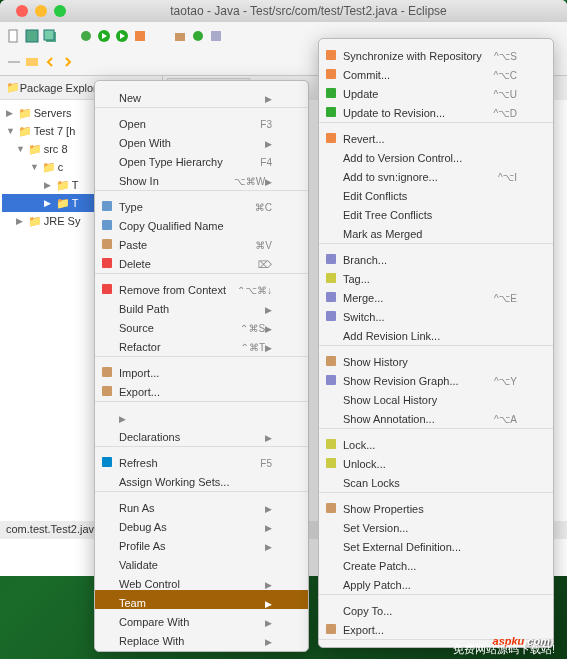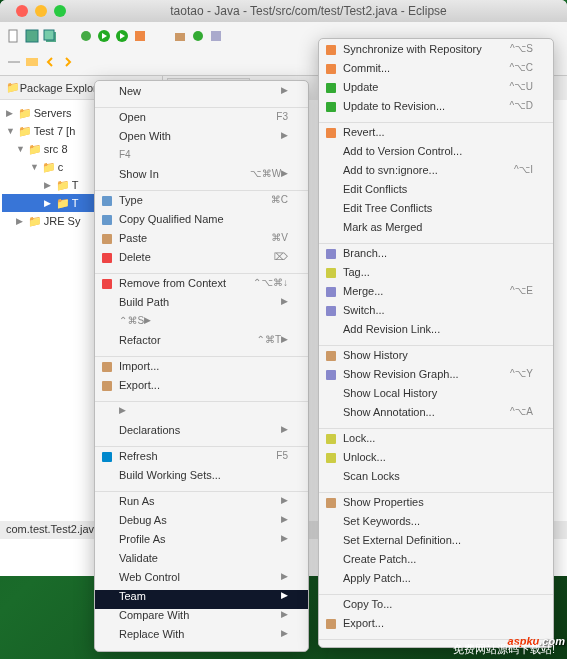"Synchronize with Repository" .mi { align-items: flex-start -> flex-end; padding: 0 20px 0 24px -> 0 36px 0 24px }
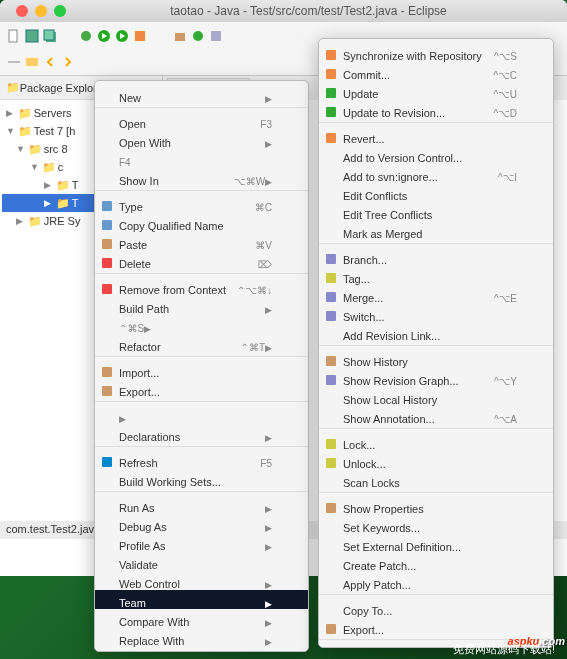"Open Type Hierarchy" span.lbl { html: none -> <span>Open Type Hierarchy</span> }
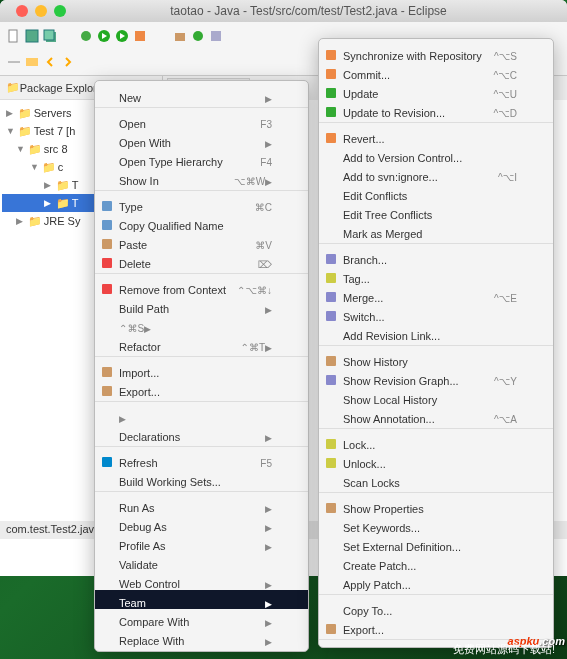"Source" span.lbl { html: none -> <span>Source</span> }
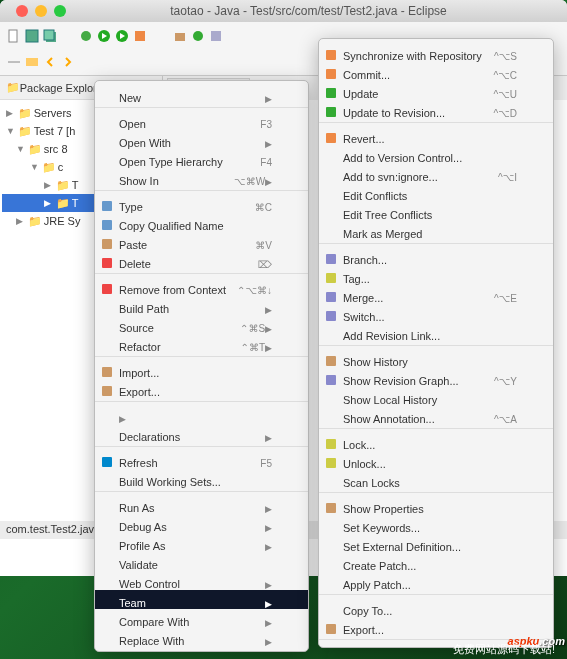"Build Working Sets..." span.lbl { text: Build -> Assign }
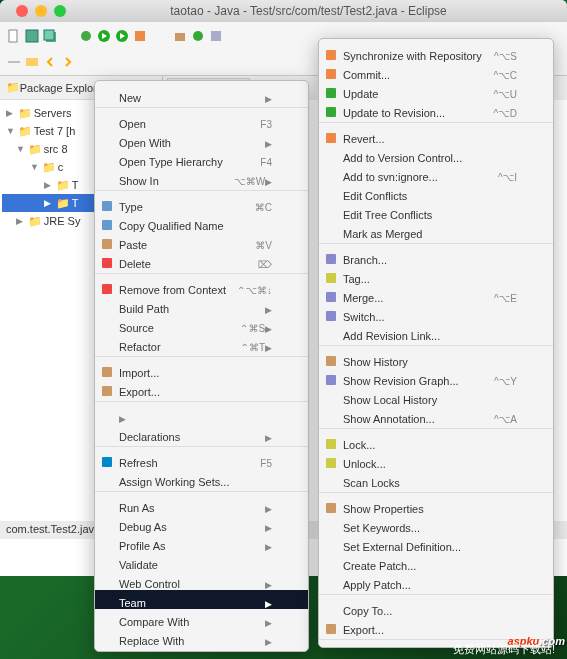"Set Keywords..." span.lbl { text: Keywords -> Version }
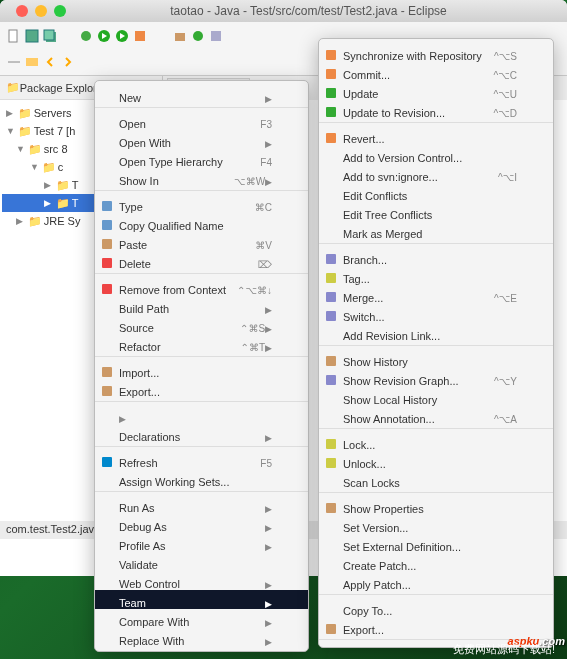"Team" .mi.hl { background: #0f172a -> #a16207 }
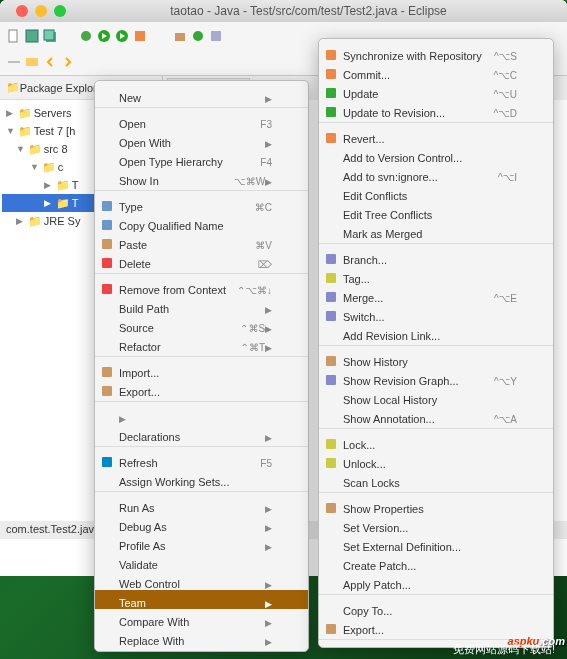"aspku.com" .watermark { right: 2px -> 17px }
